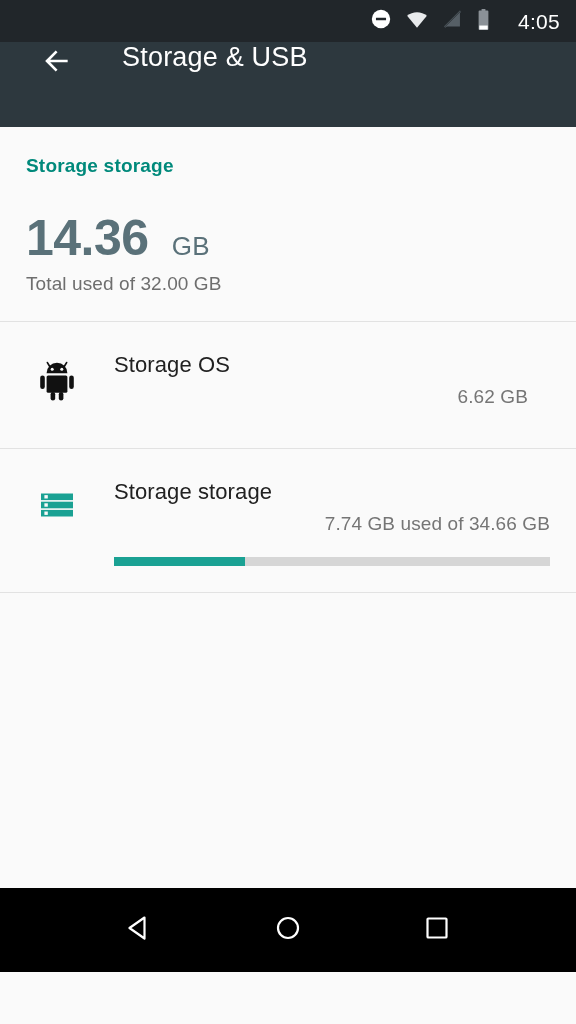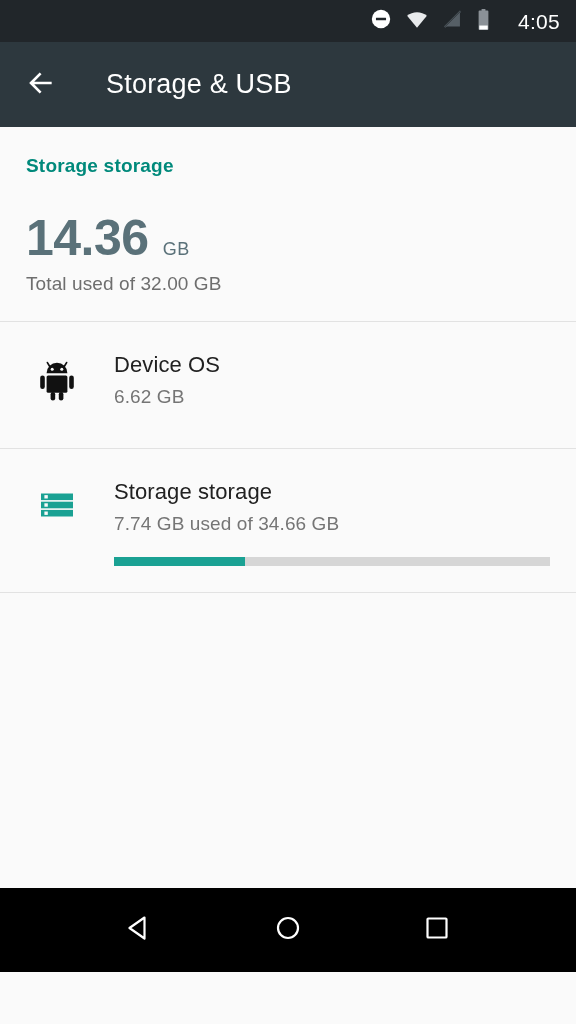"Storage & USB" .toolbar { align-items: center -> none; padding-left: 20px -> 36px }
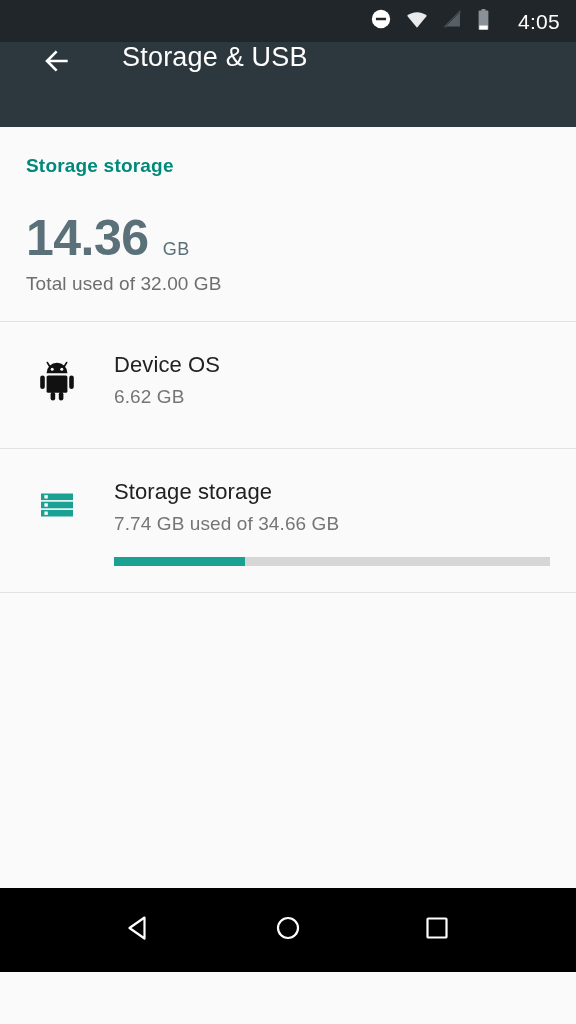"GB" .total-unit { font-size: 18px -> 26px; margin-left: 14px -> 23px }
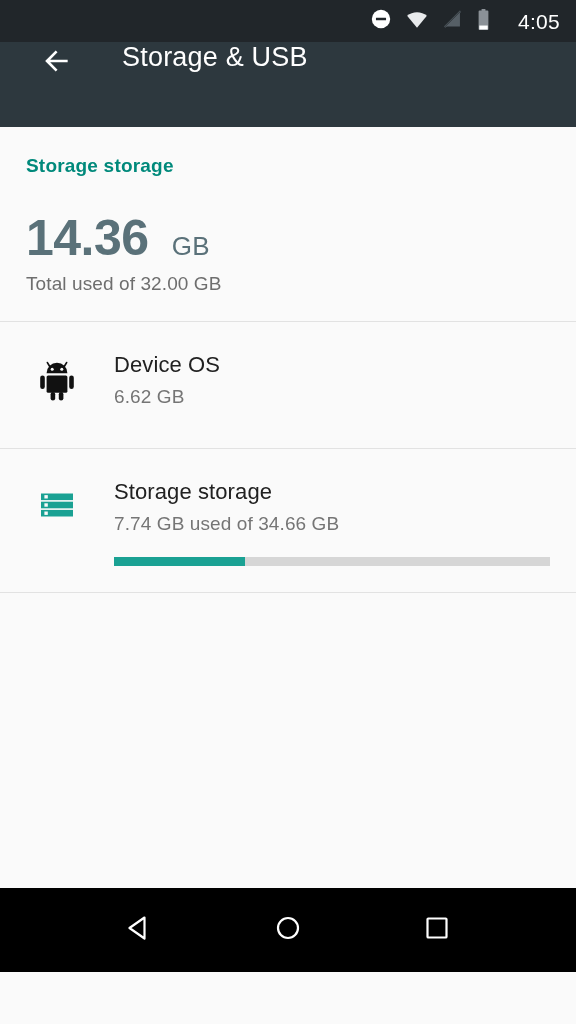"Device OS" div.row-title { text: Device -> Storage }
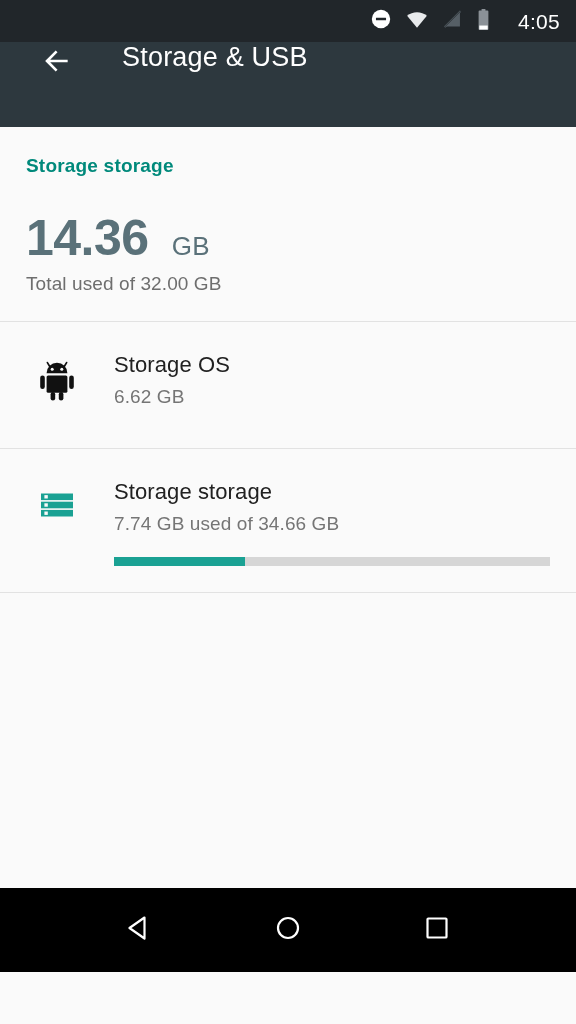"6.62 GB" .row-sub { text-align: none -> right }
